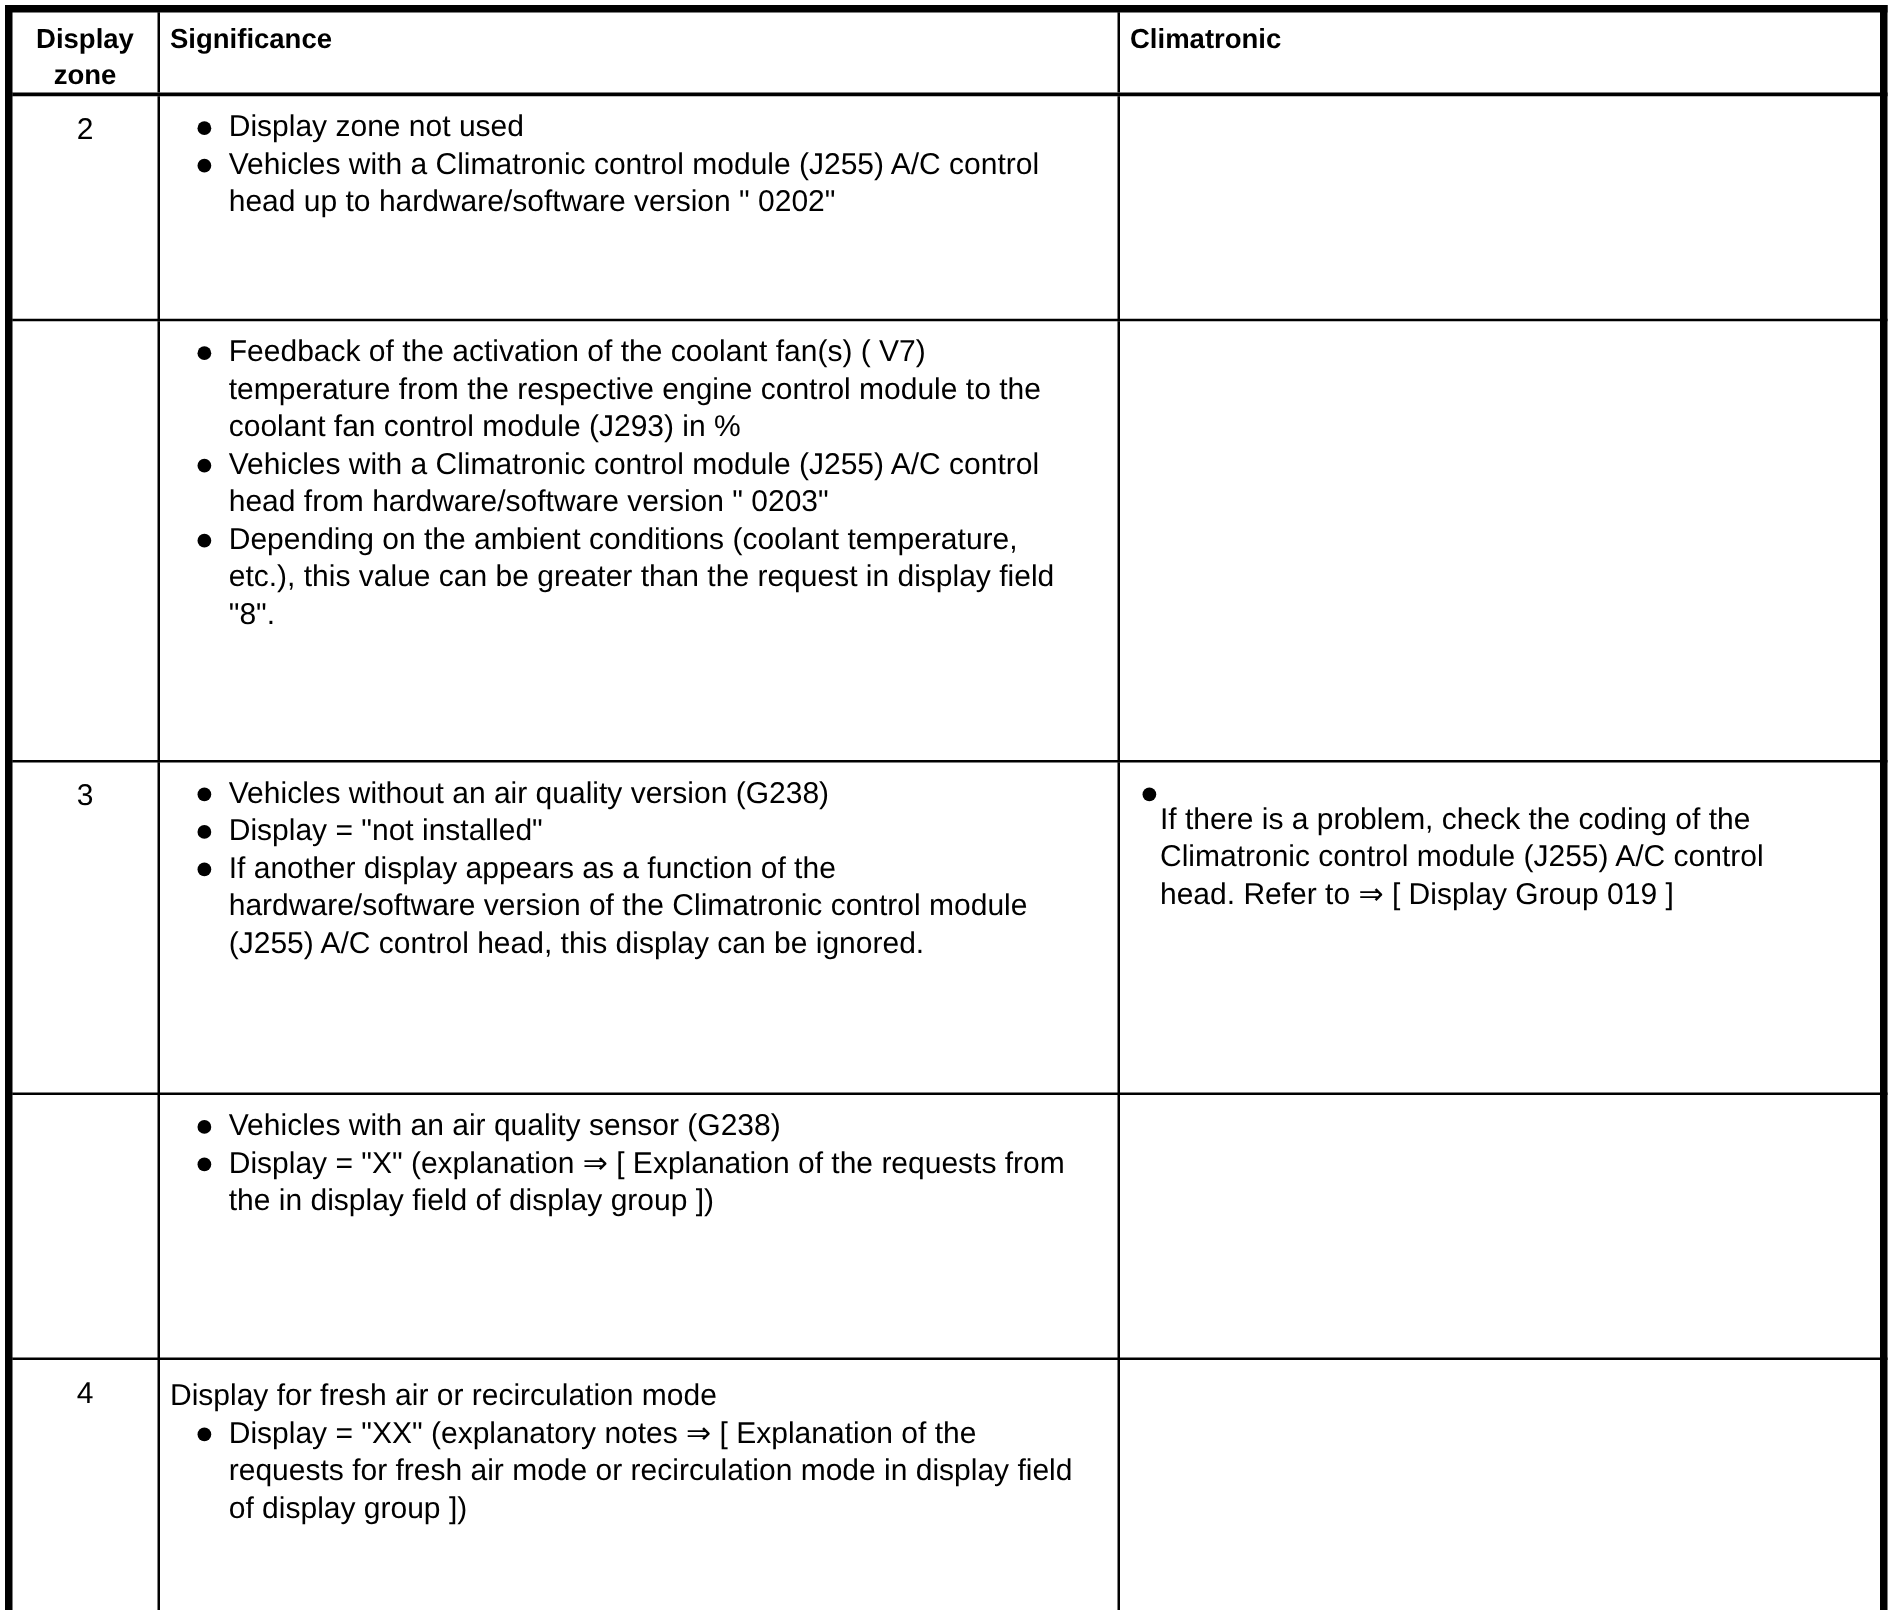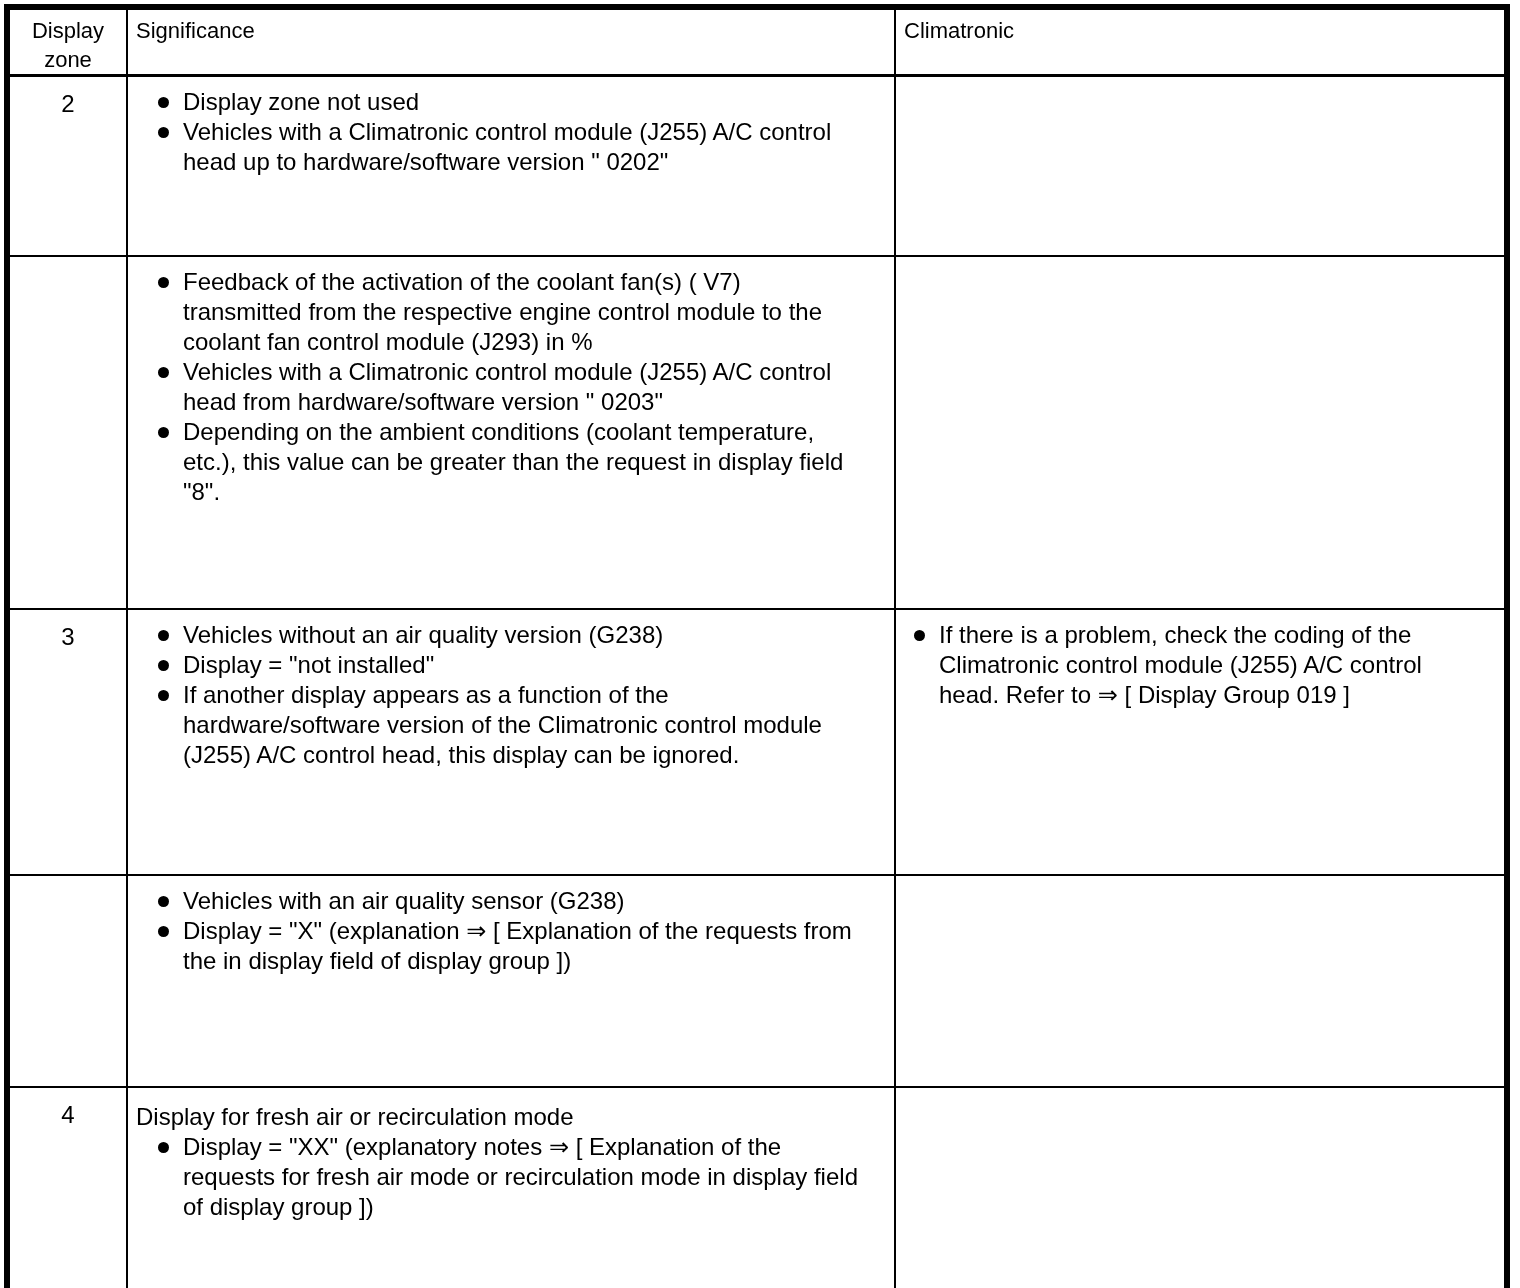"Display" thead th { font-weight: normal -> bold }
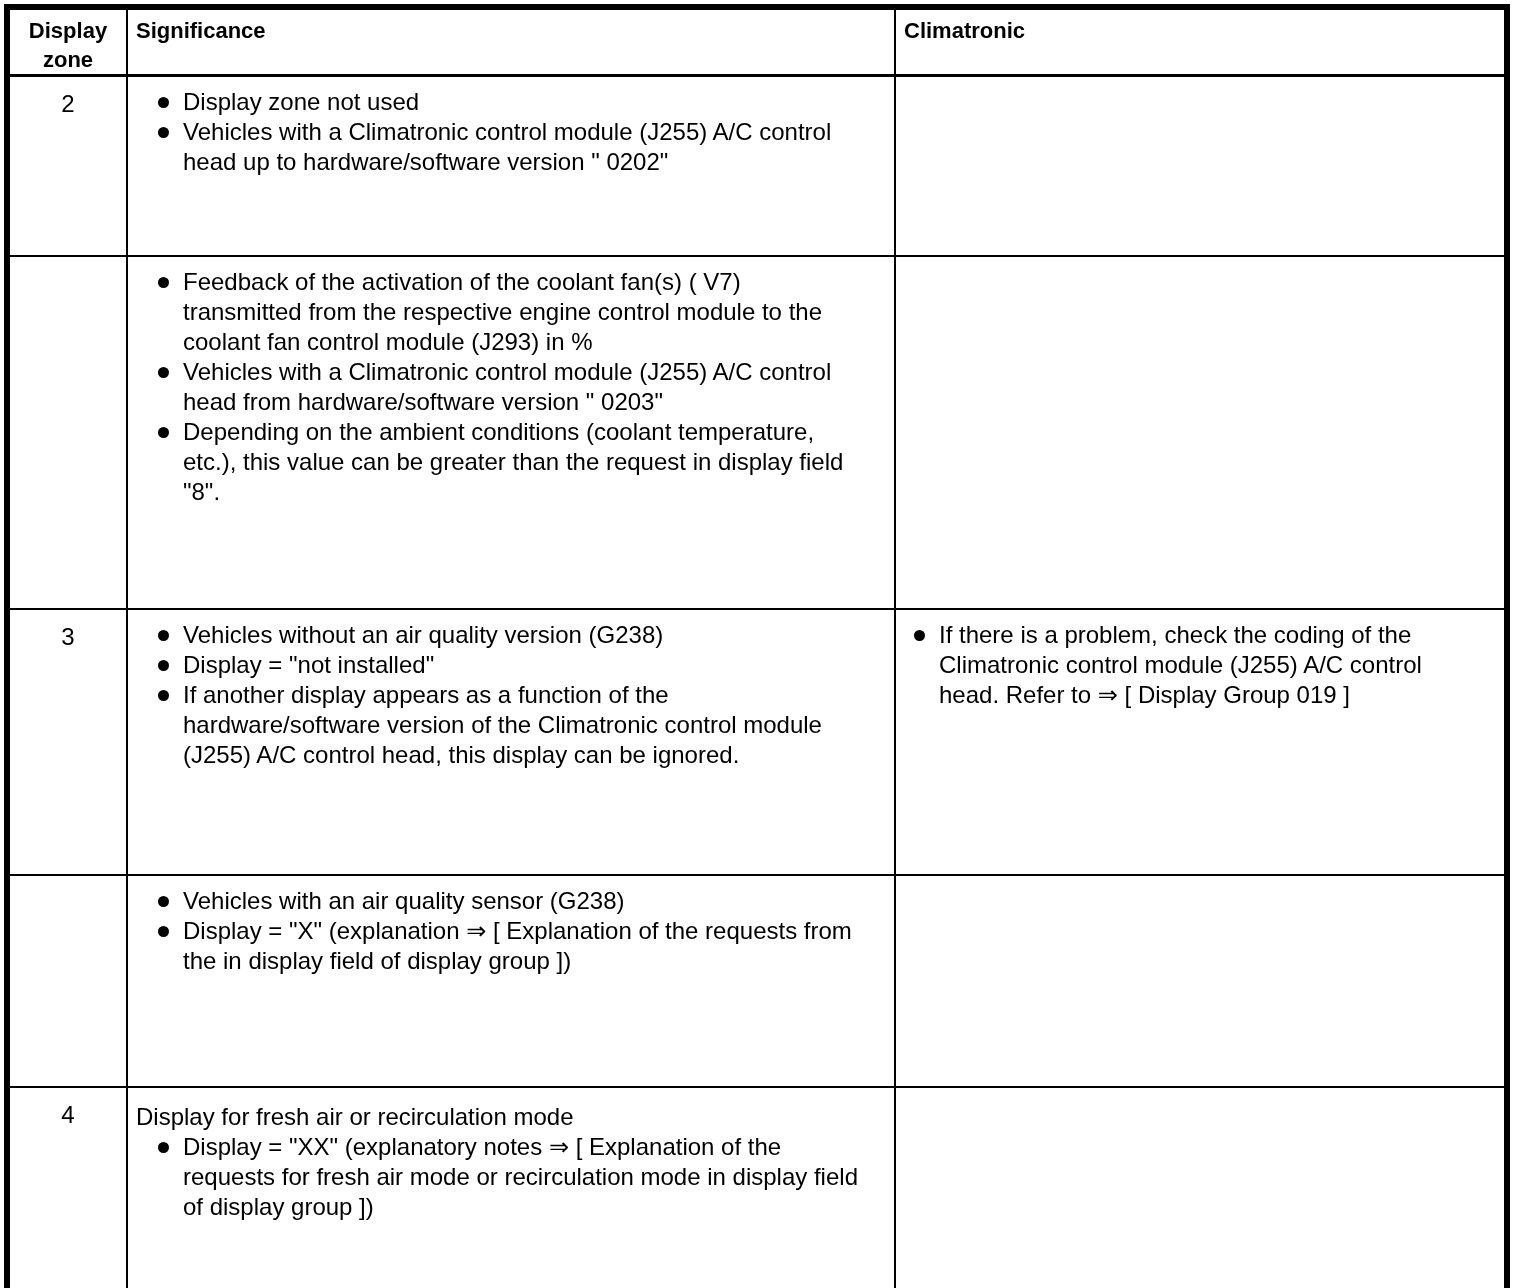"Feedback of the activation of" span.bullet-text { text: transmitted -> temperature }
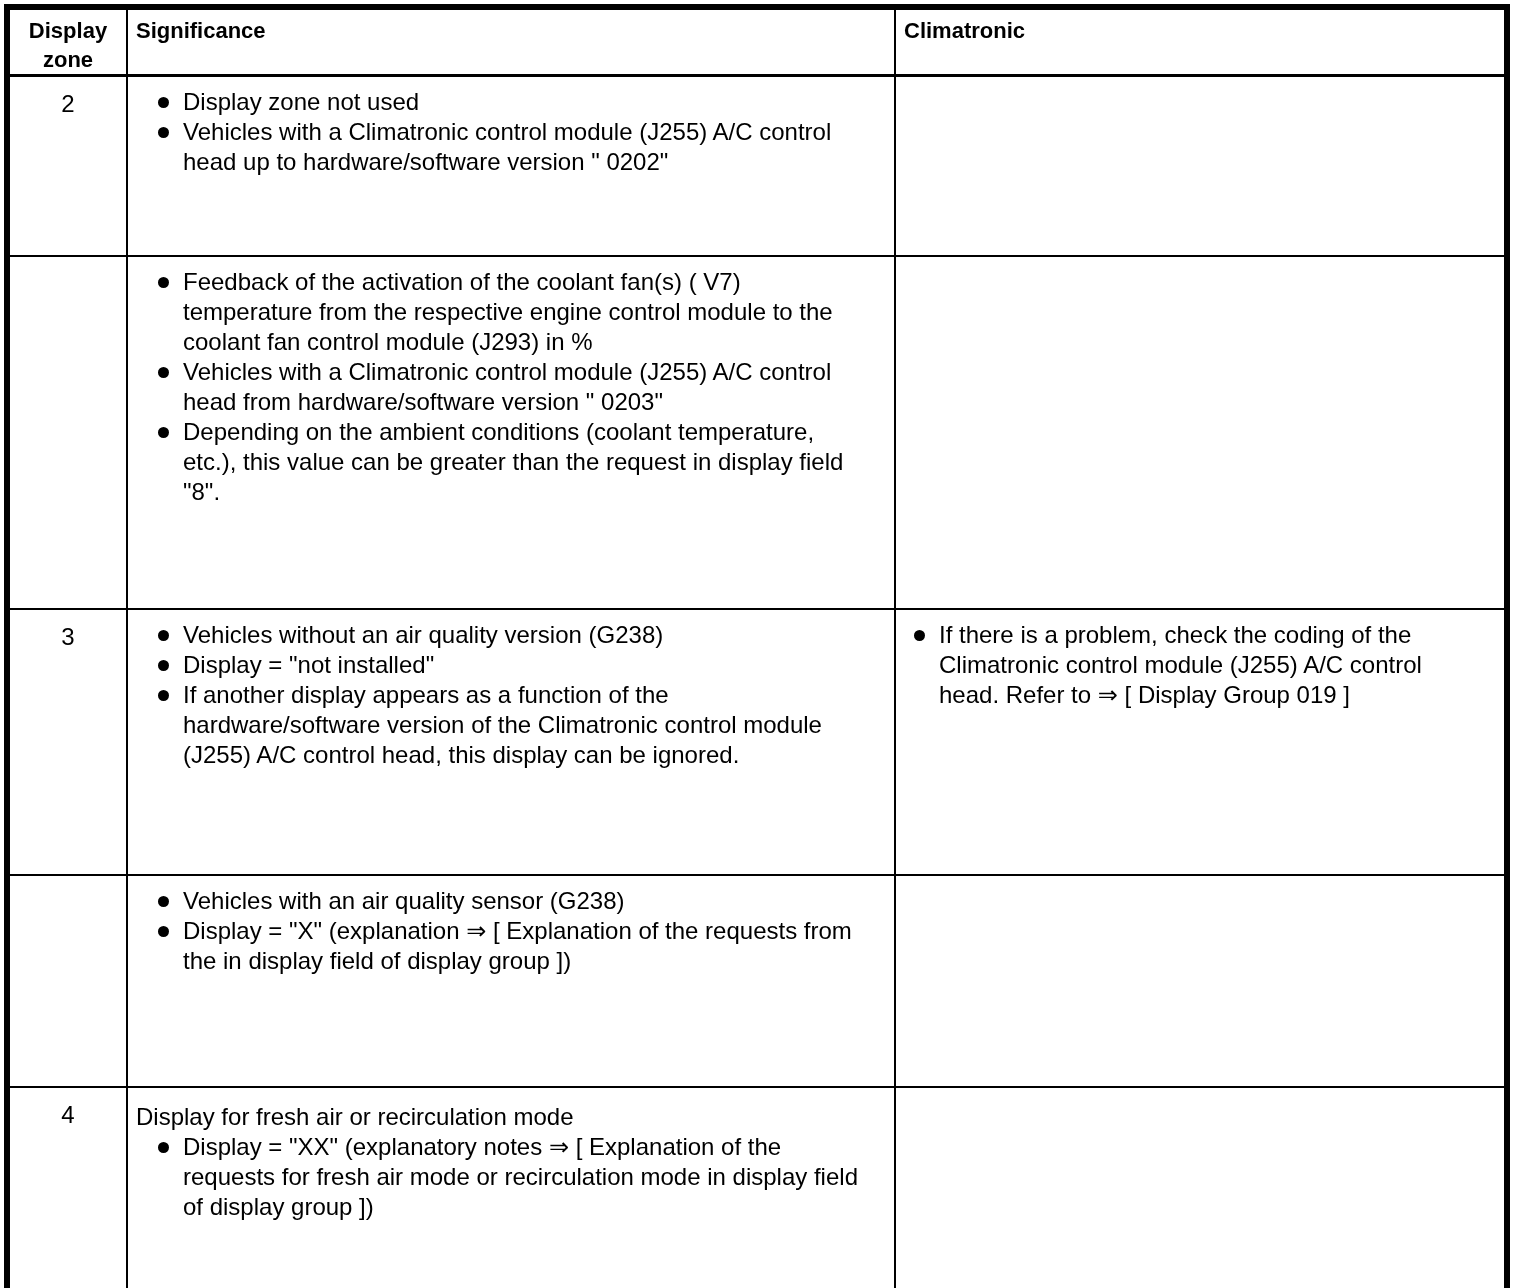"If there is a problem," td.expl-cell .bullet-item { flex-direction: none -> column }
